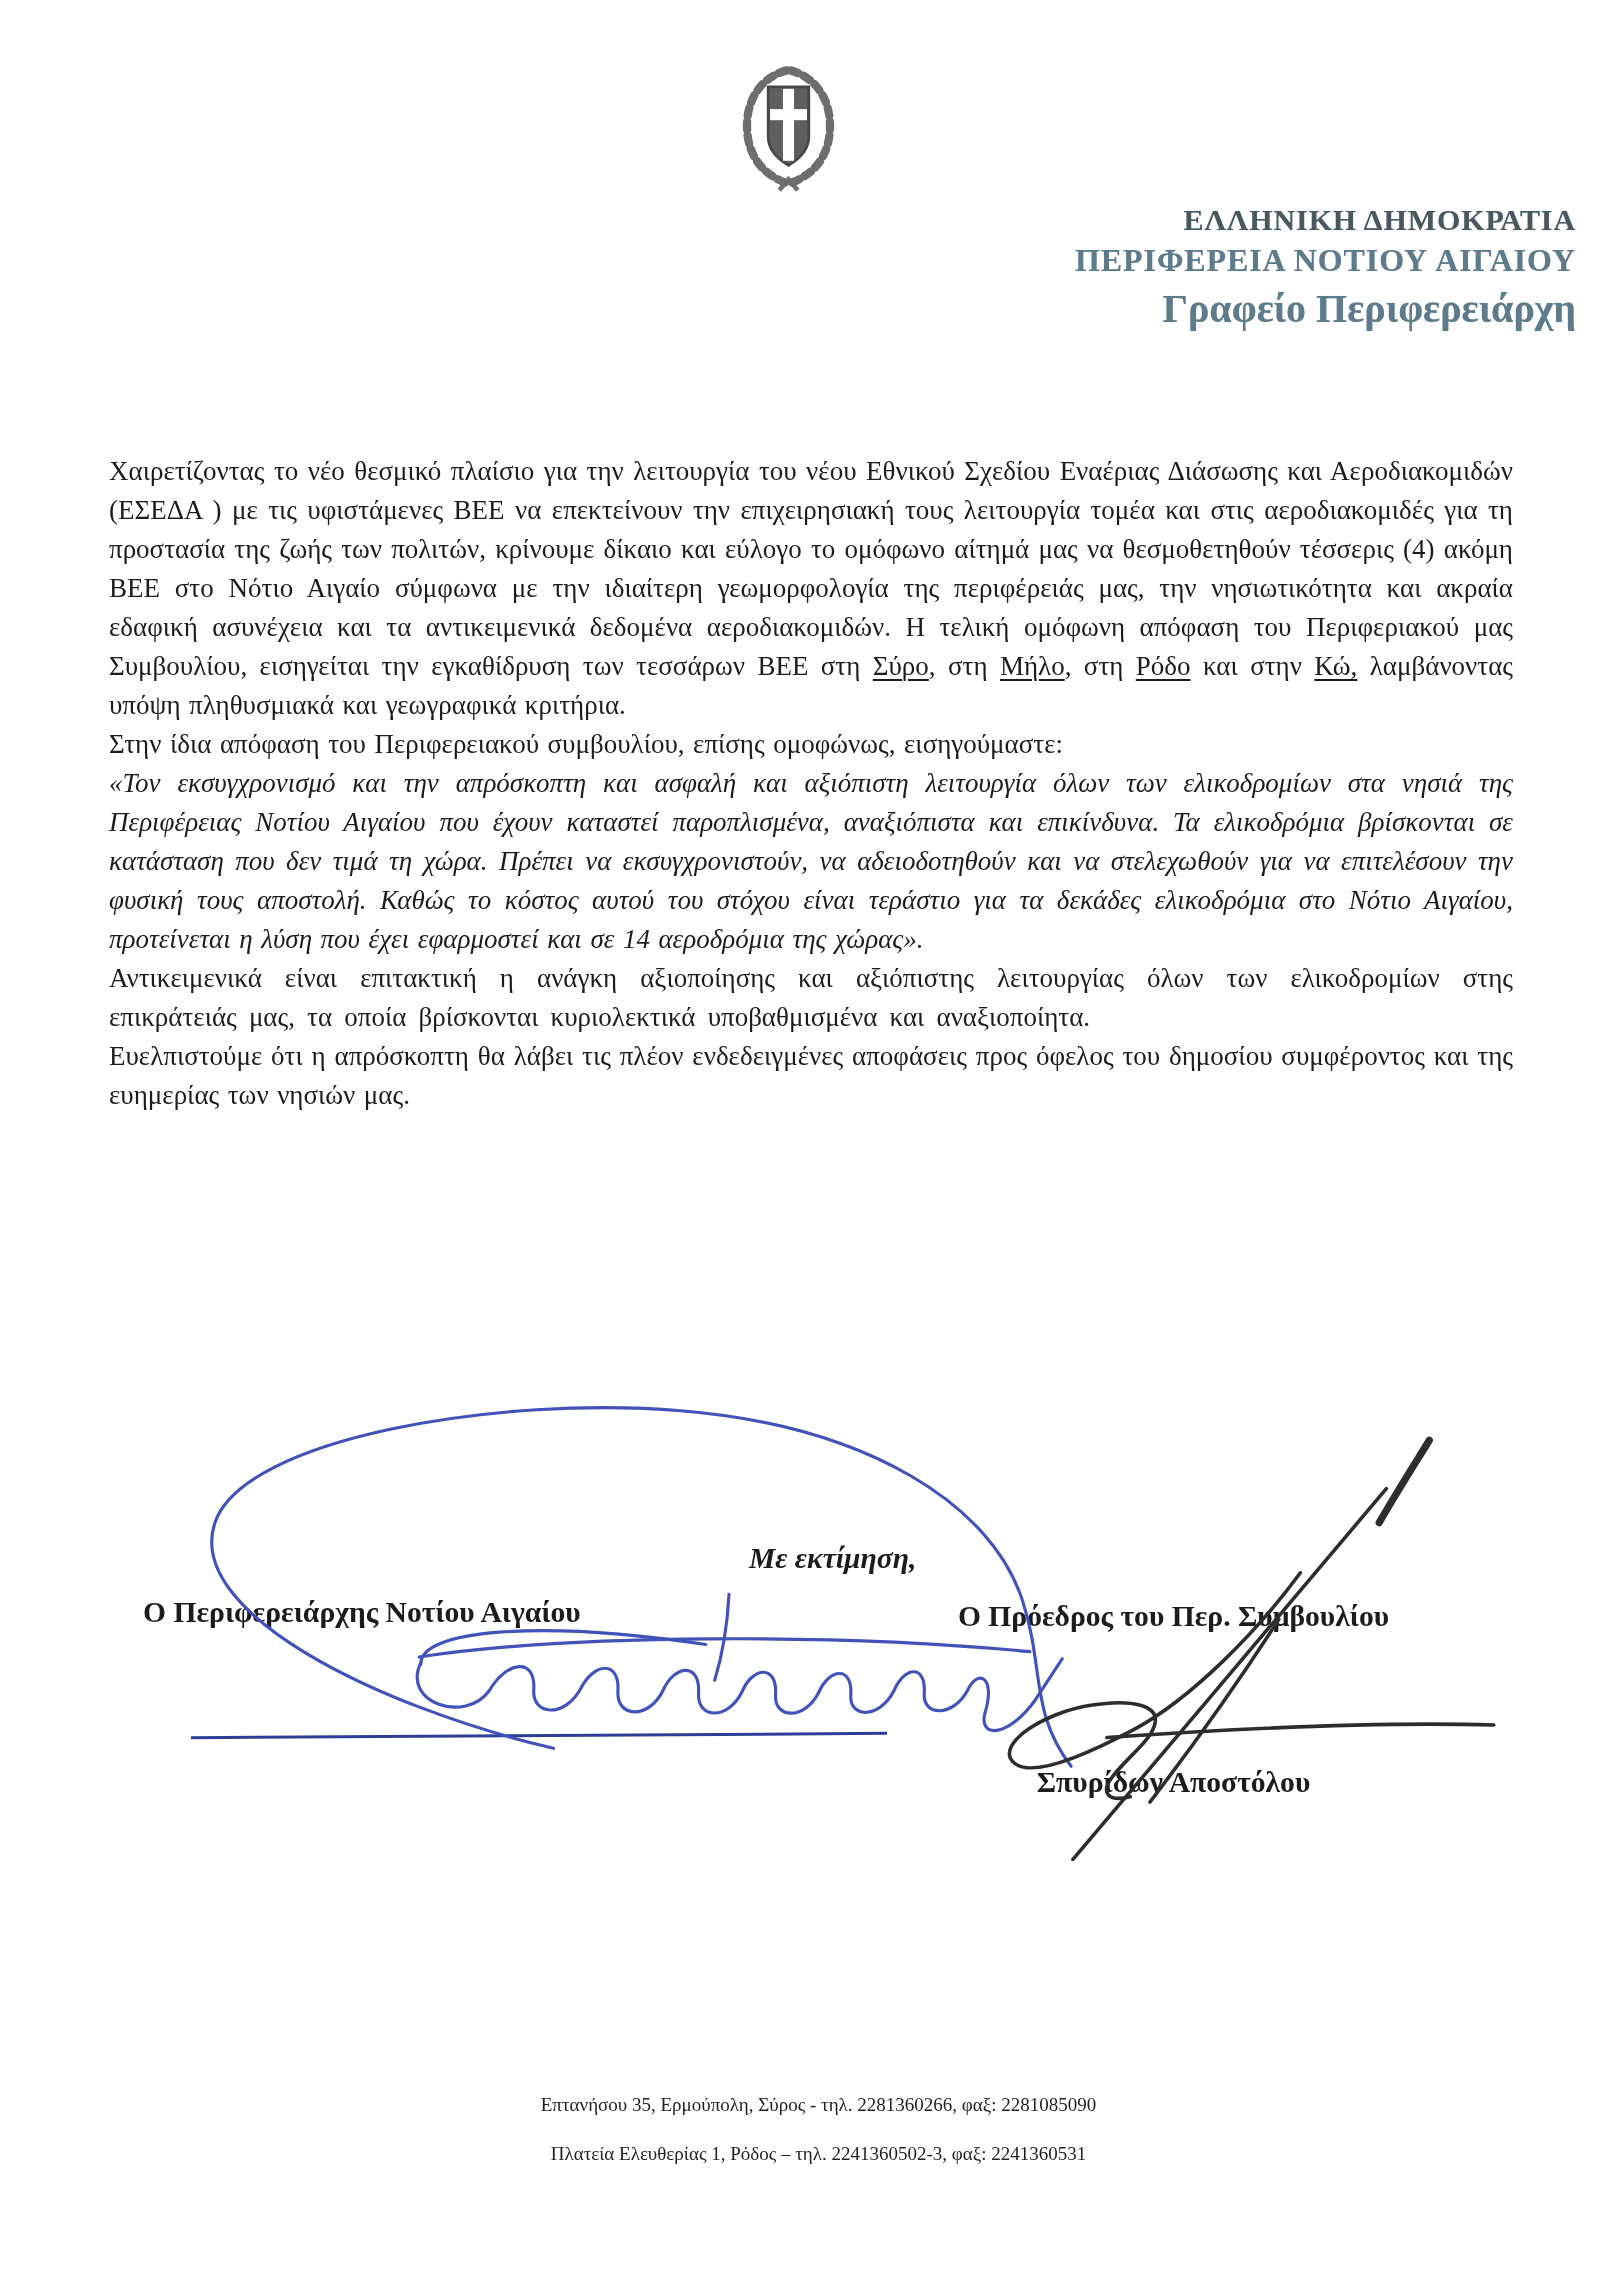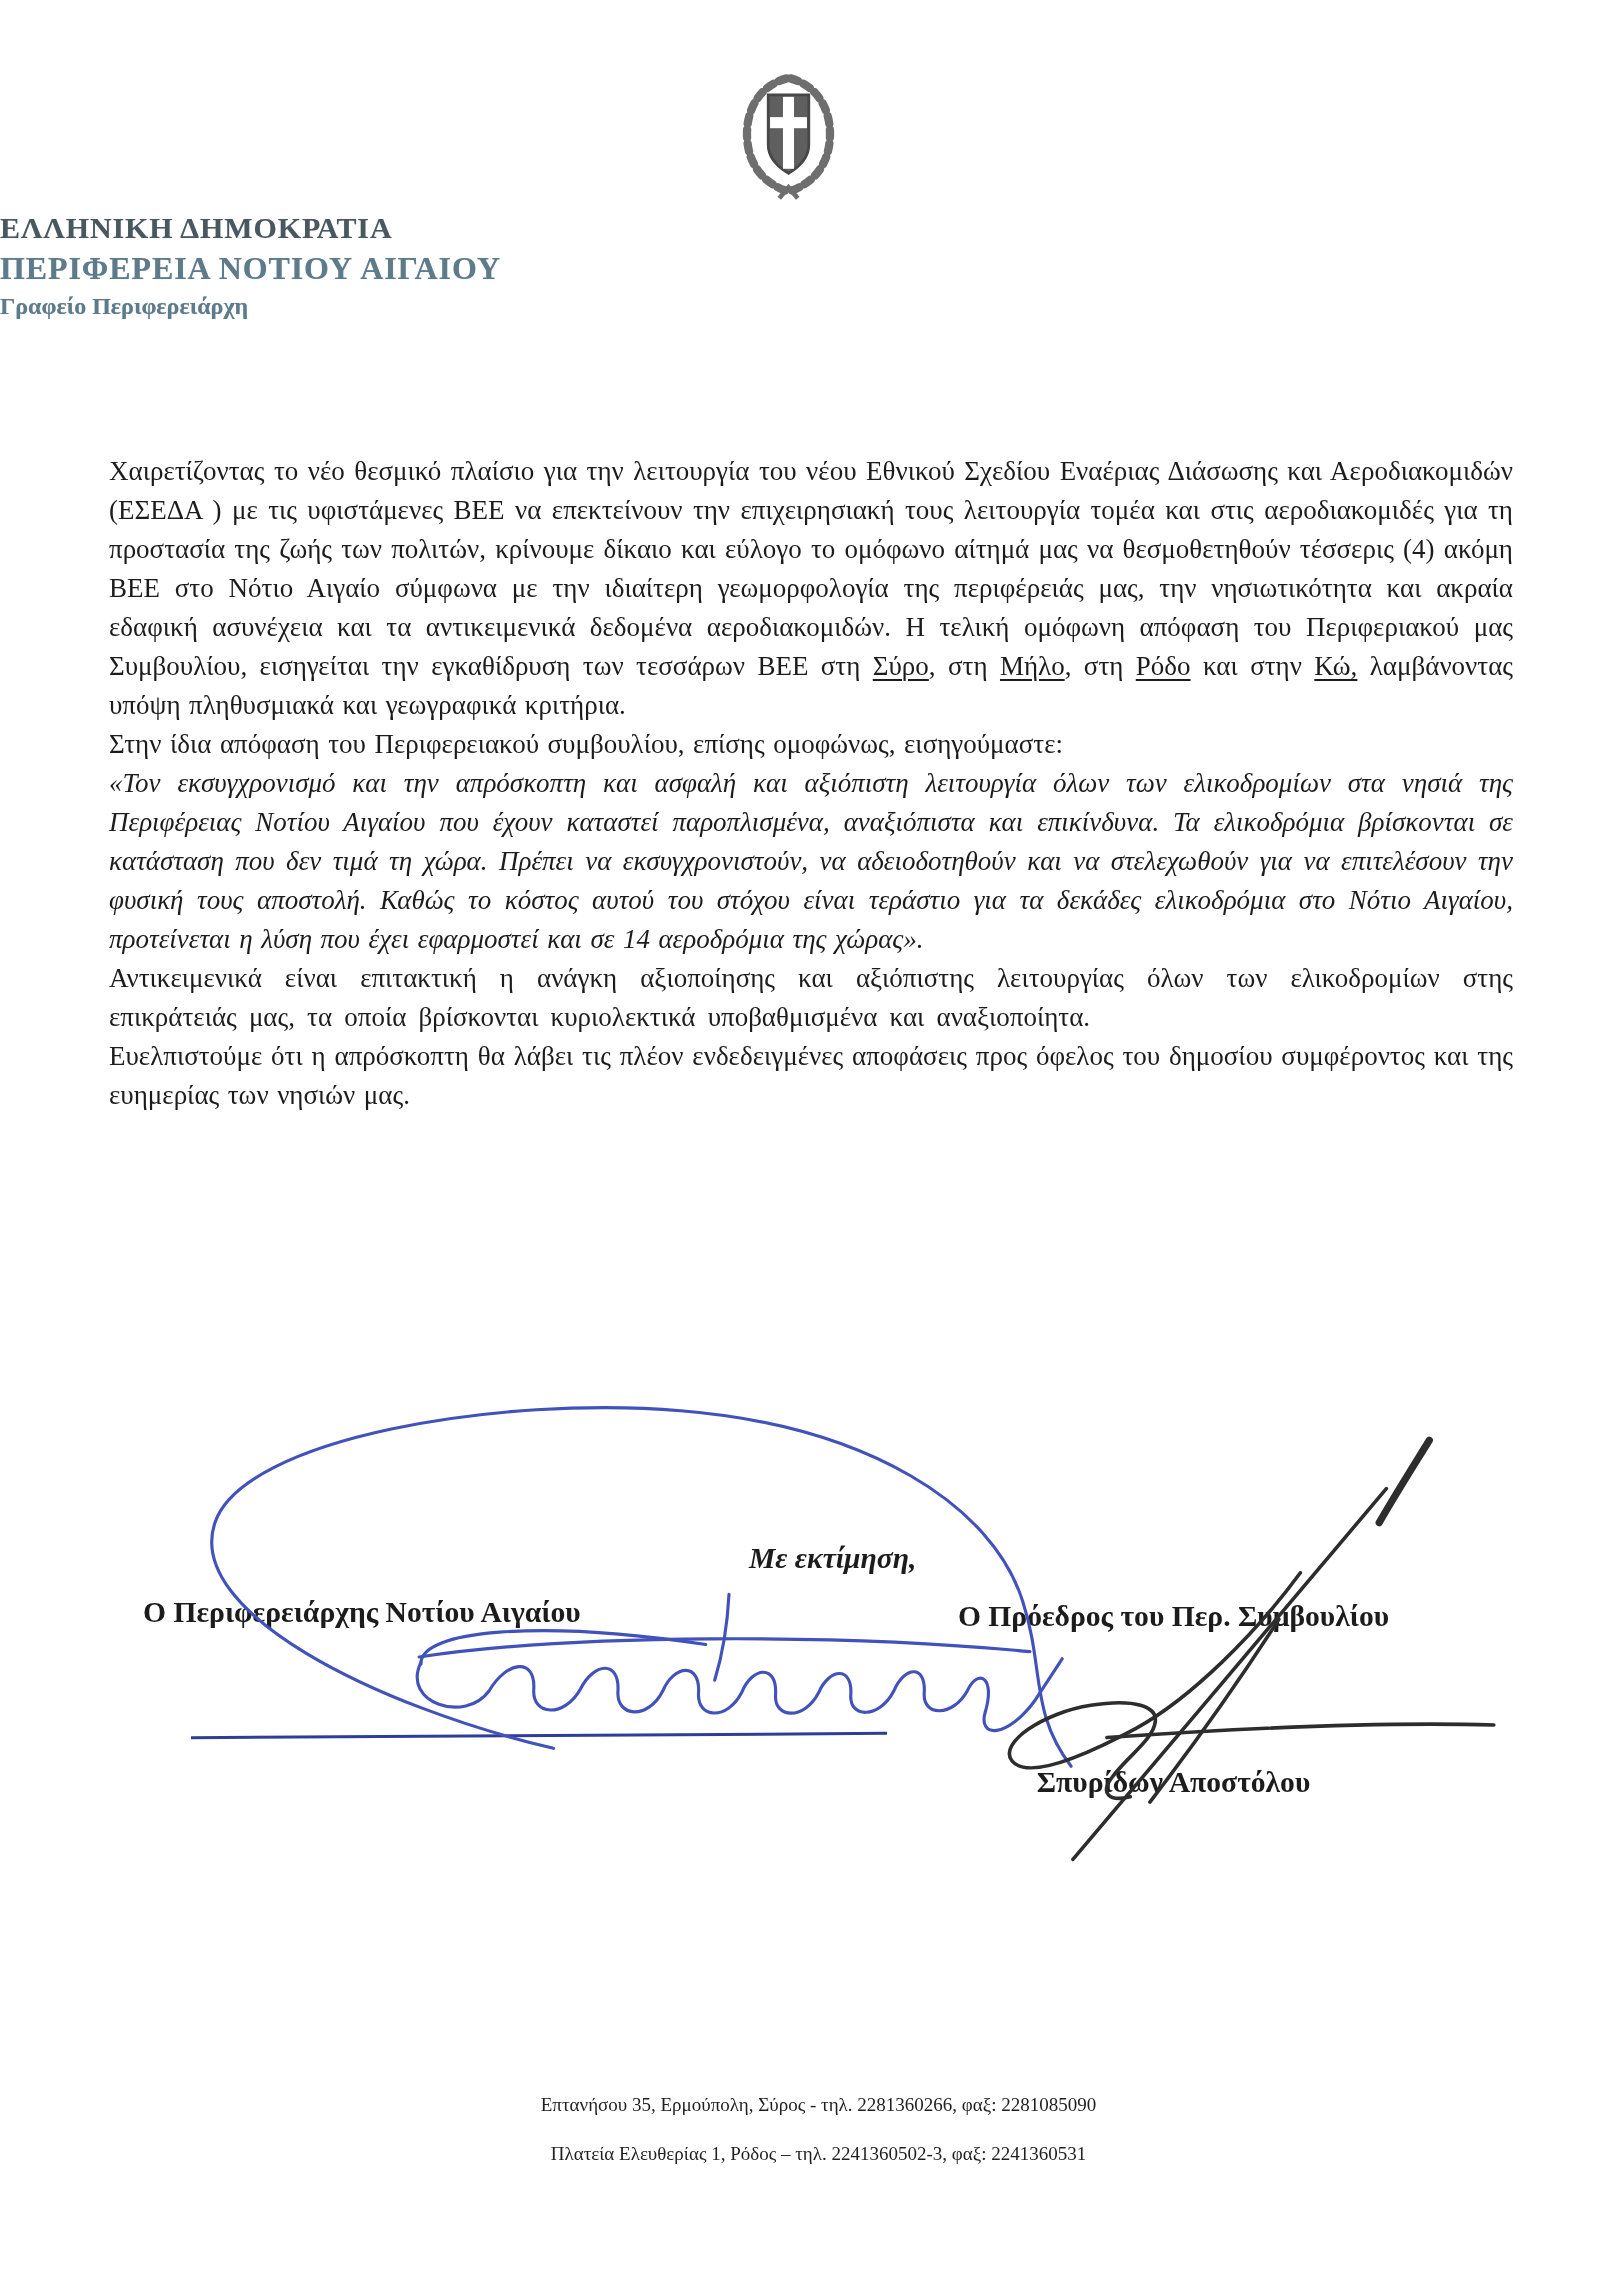"ΕΛΛΗΝΙΚΗ ΔΗΜΟΚΡΑΤΙΑ" .header { text-align: left -> right; top: 71px -> 63px }
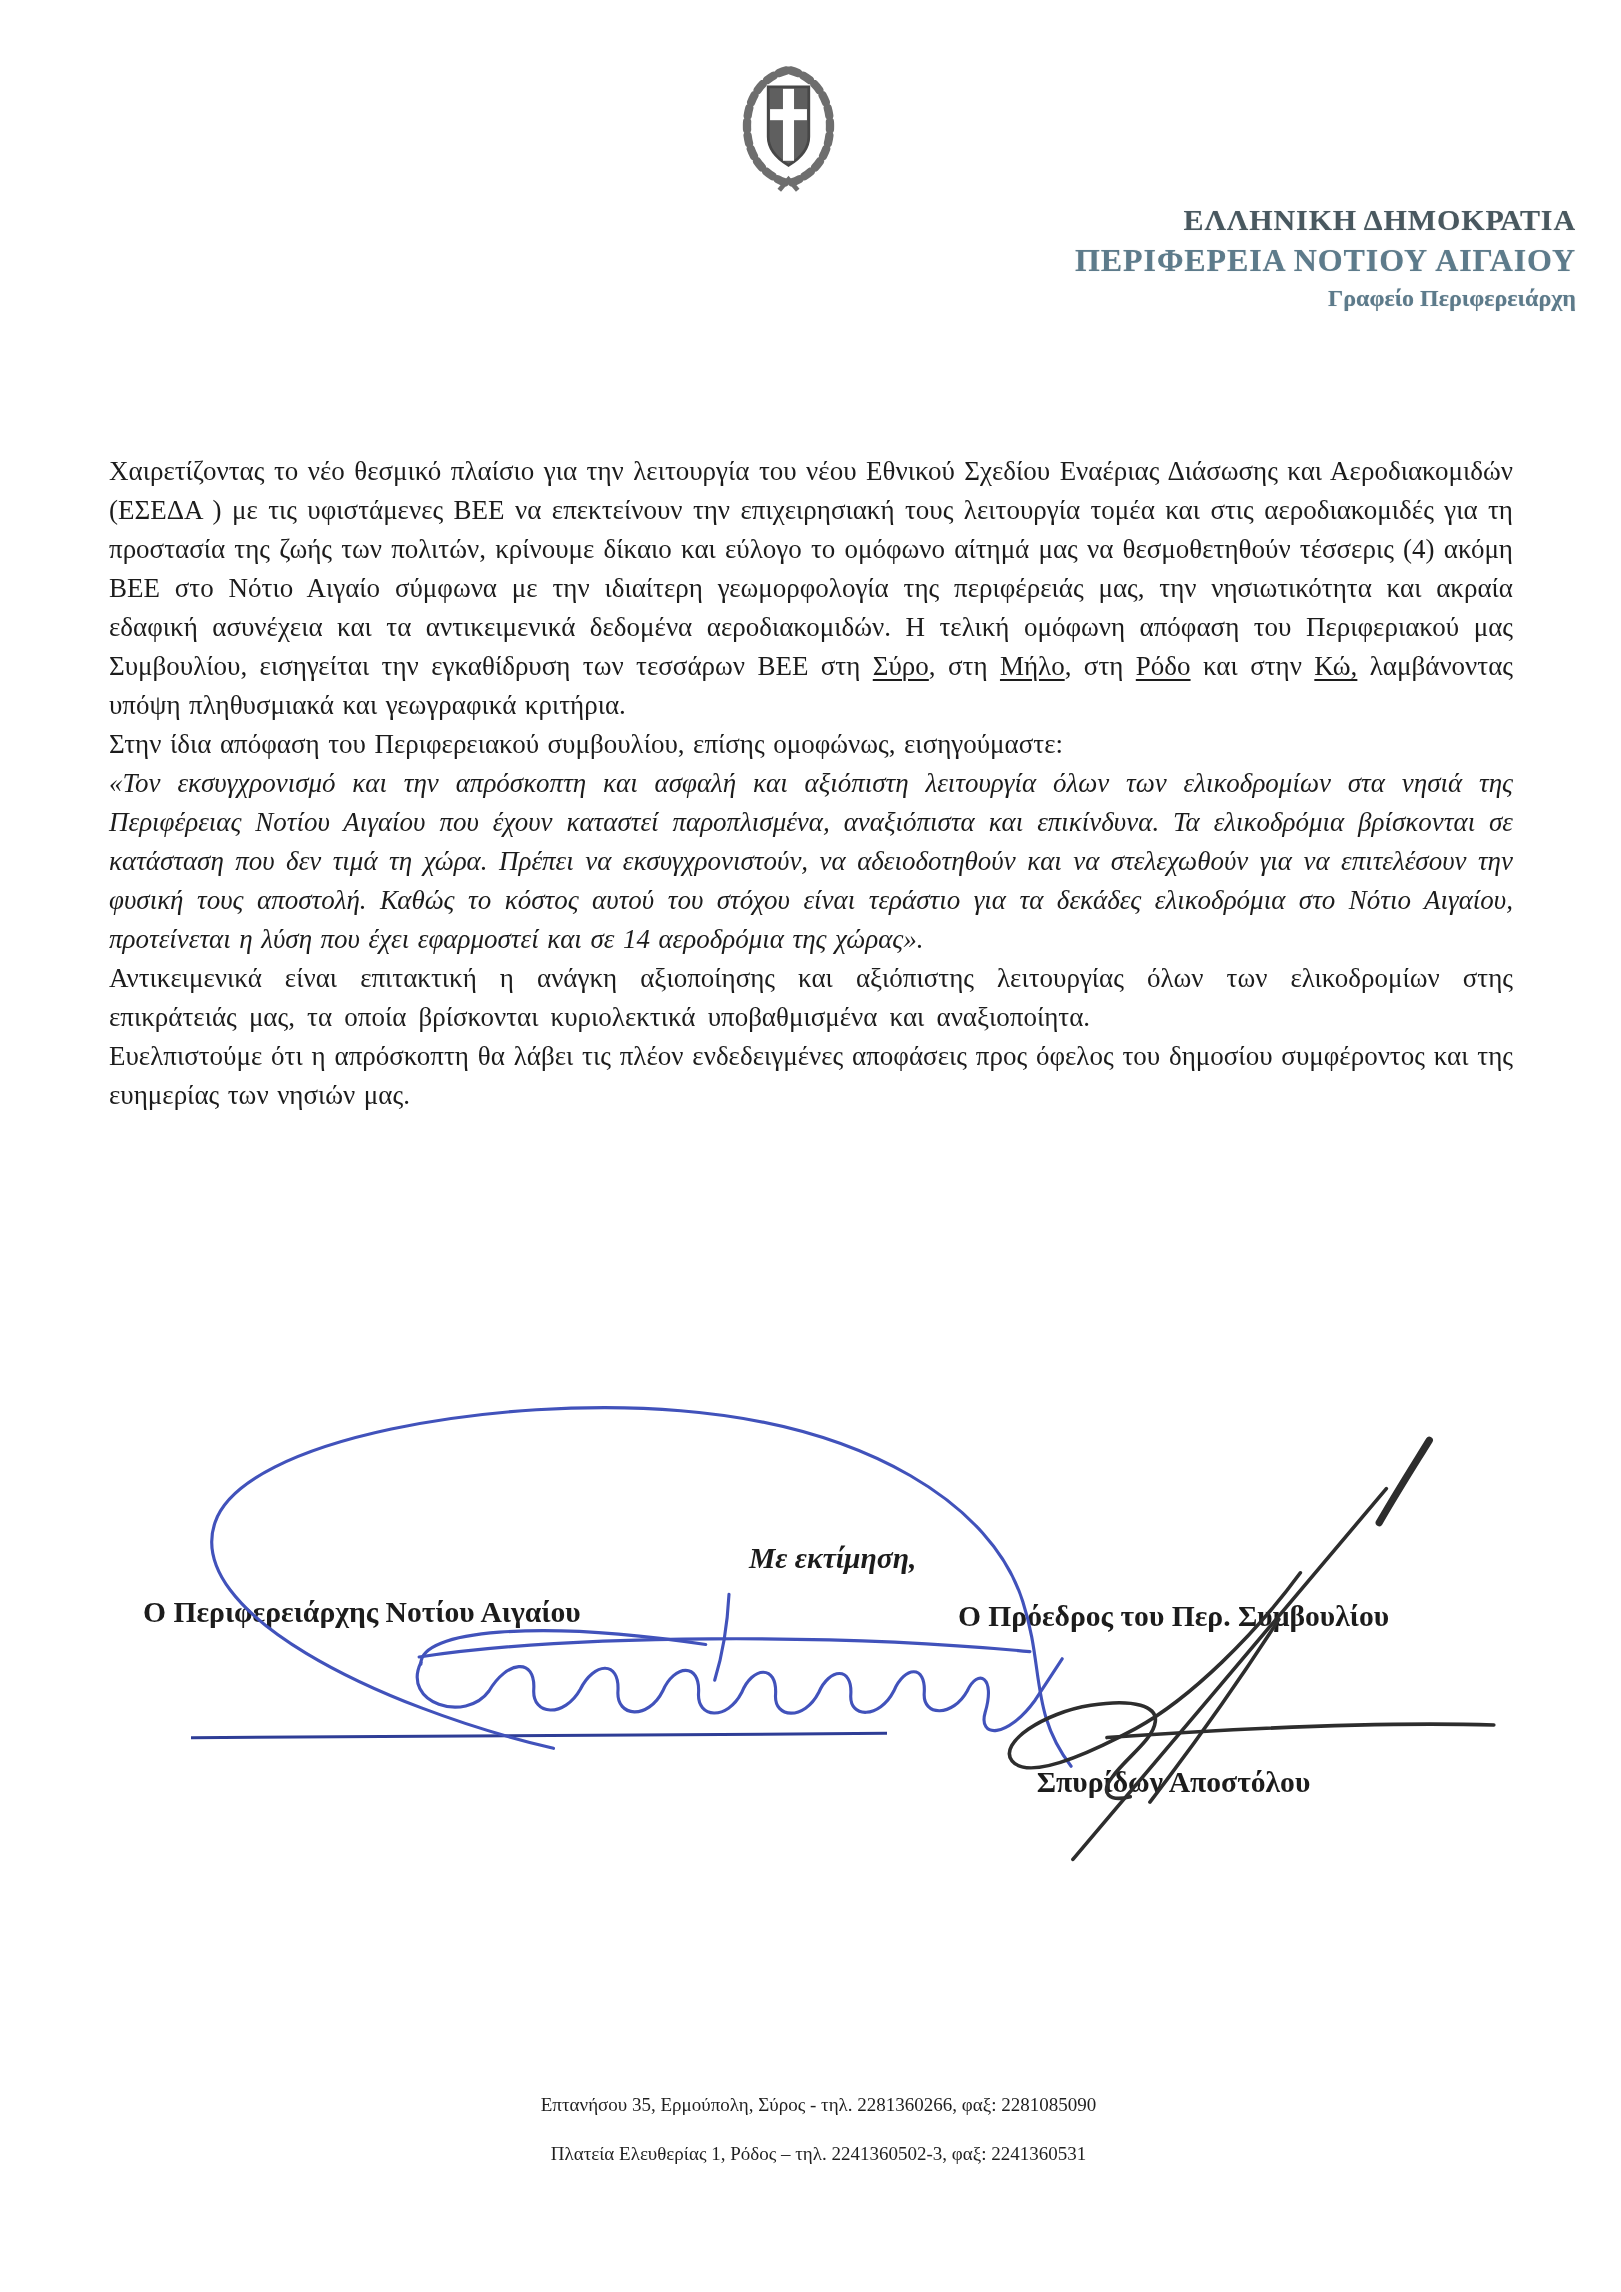"Γραφείο Περιφερειάρχη" .hline3 { font-size: 24px -> 40px }
